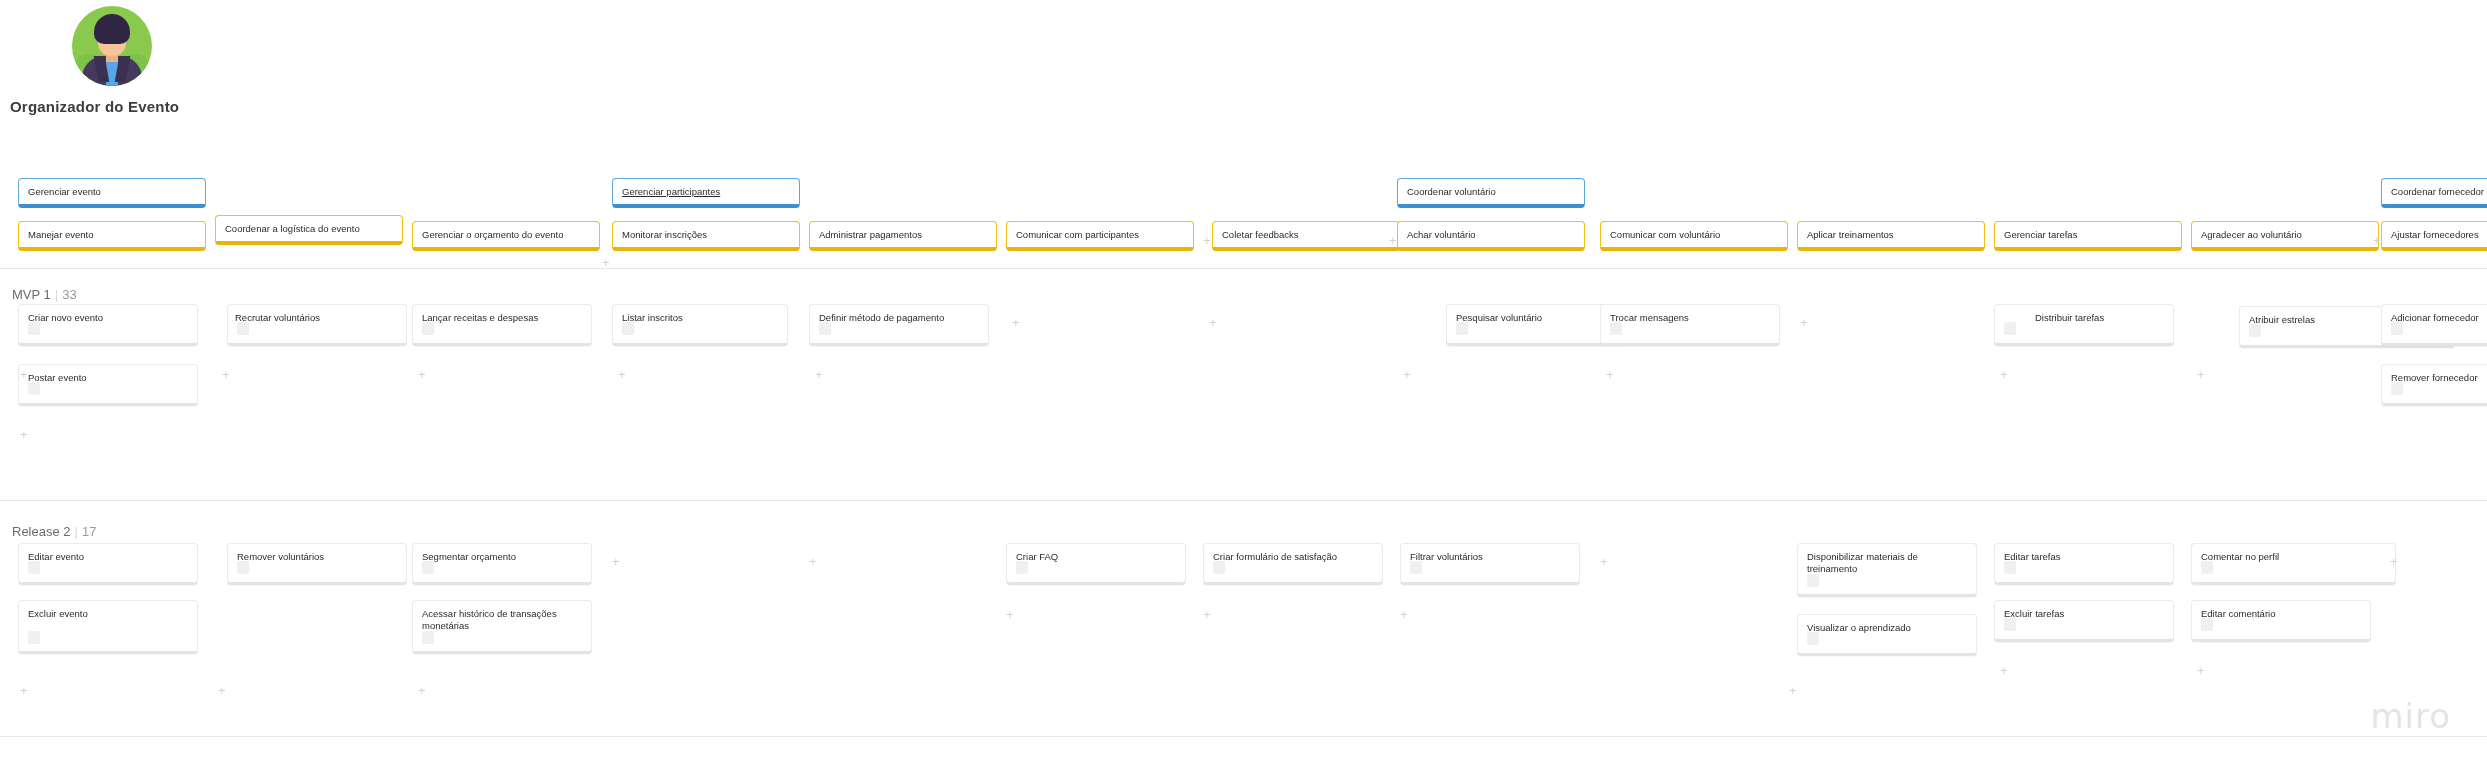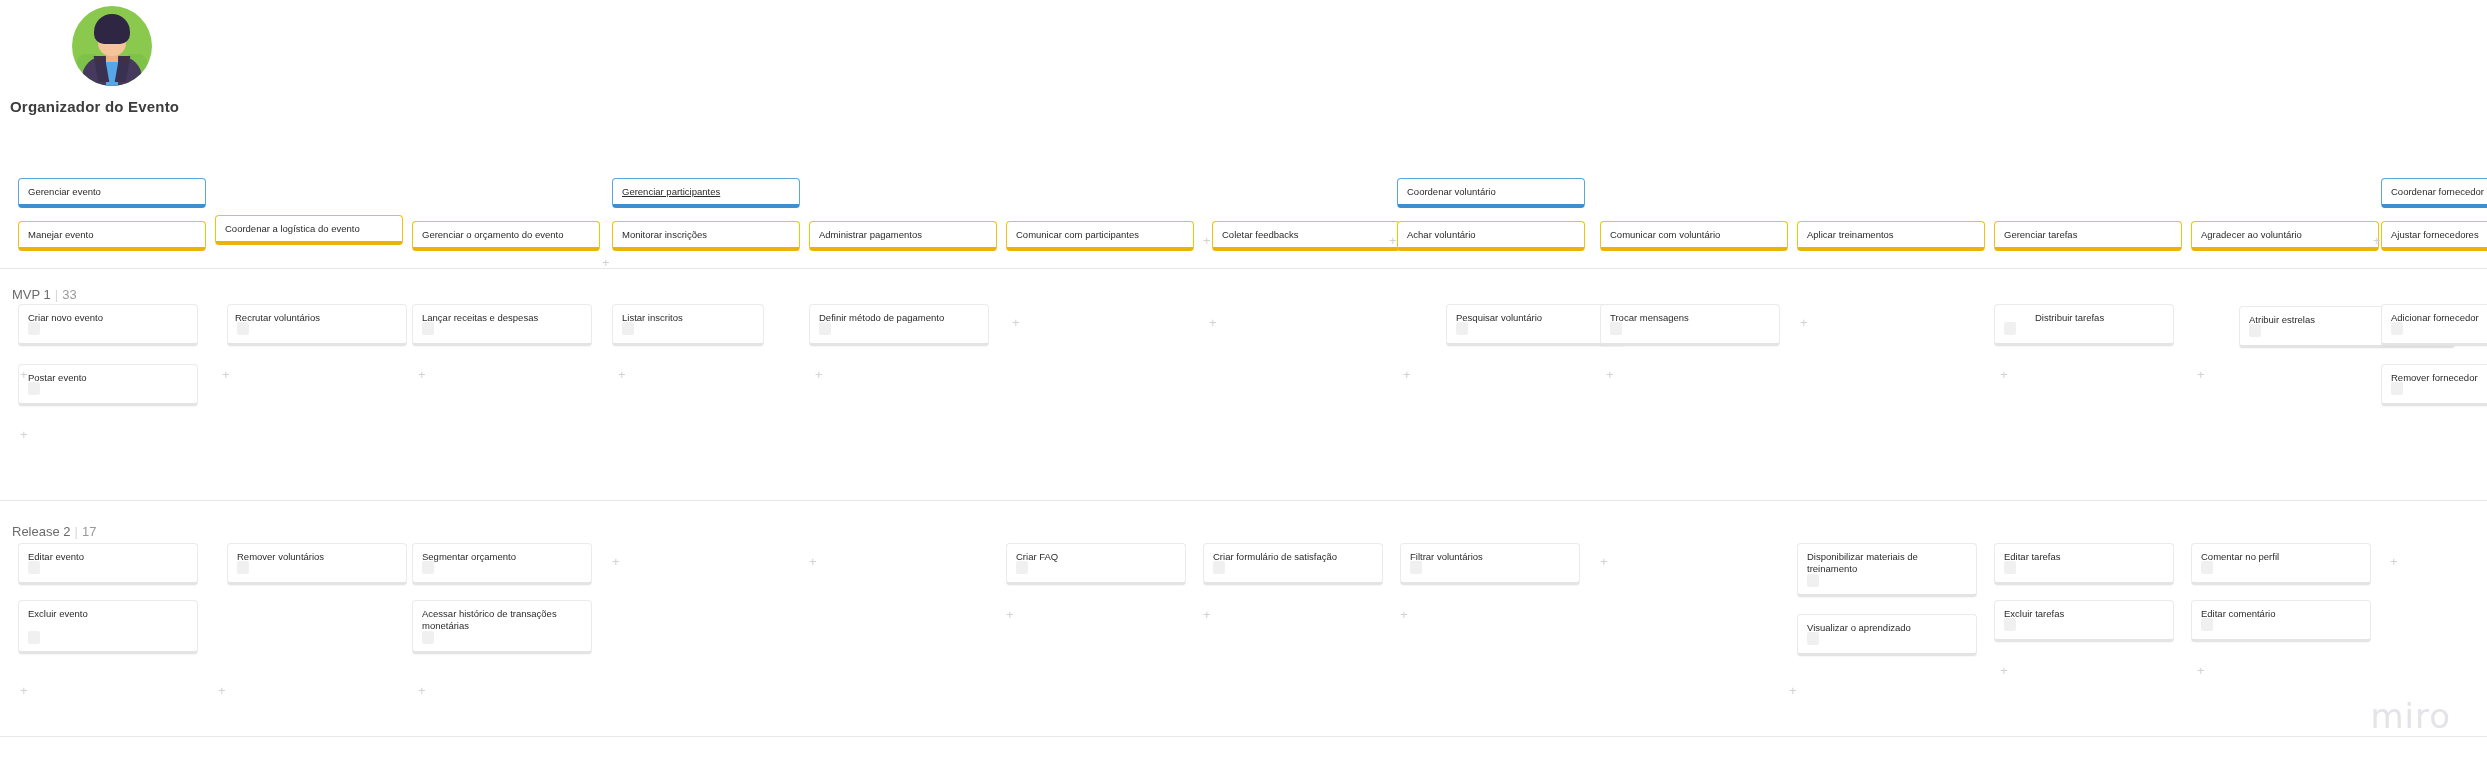"Listar inscritos" div.card { width: 152px -> 176px }
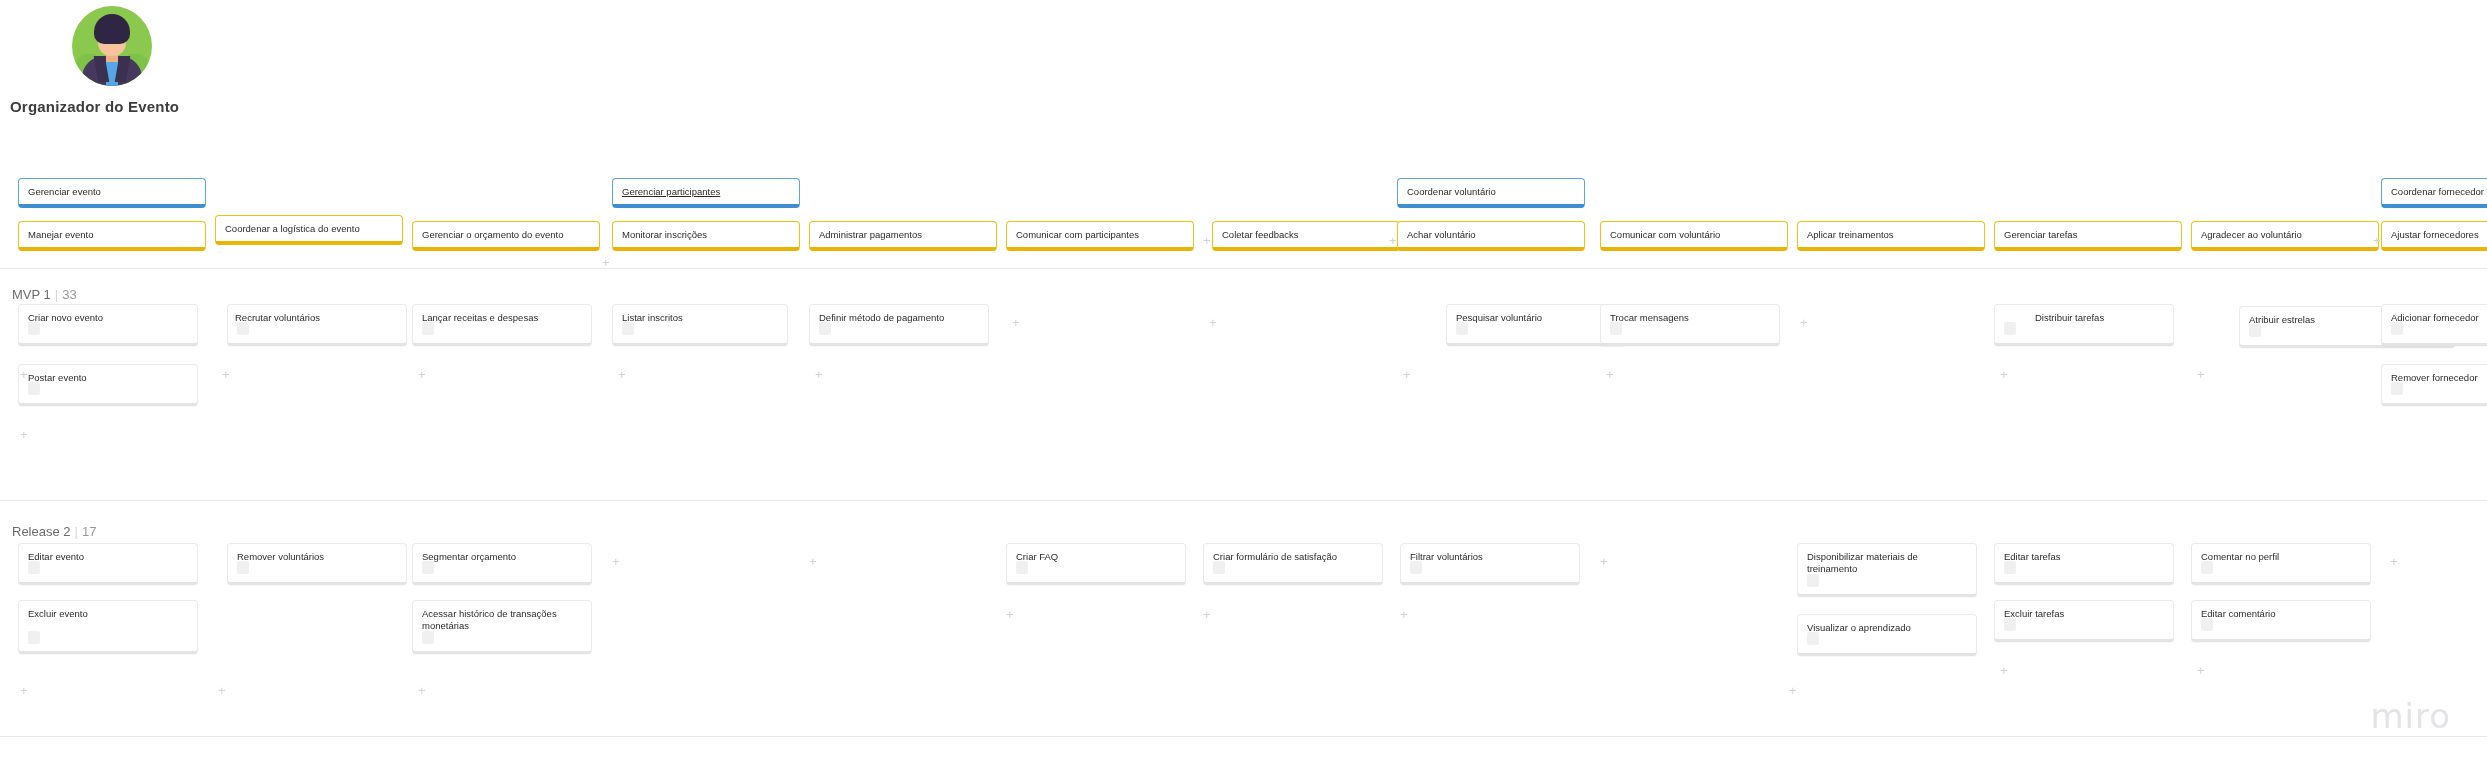"Comentar no perfil" div.card { width: 180px -> 205px }
